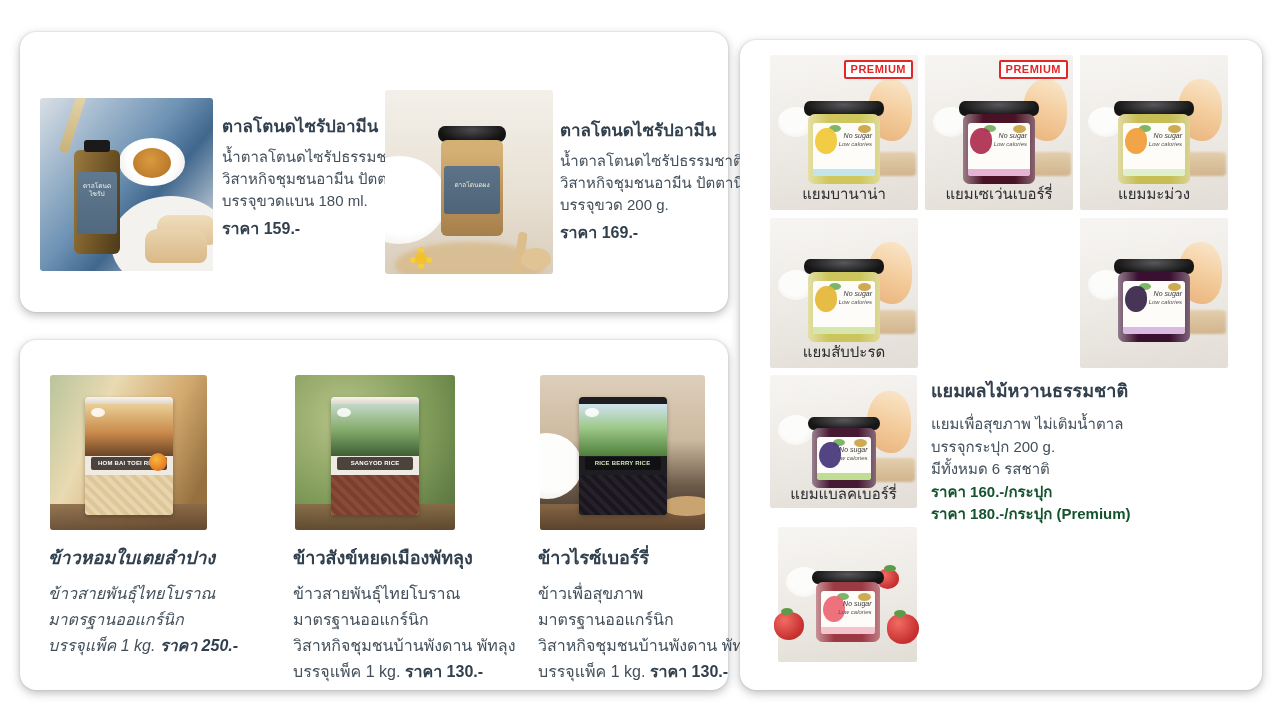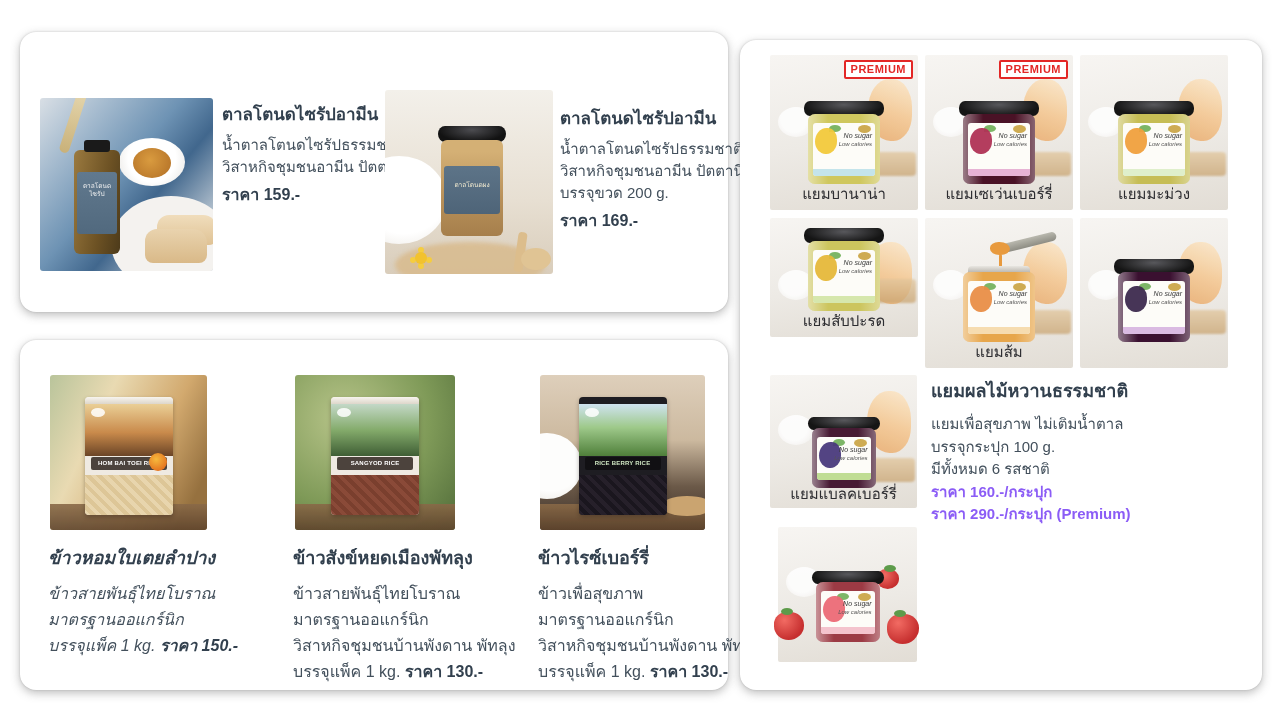"ตาลโตนดไซรัปอามีน" .t-title { margin: 0 0 7px 0 -> 12px 0 7px 0 }
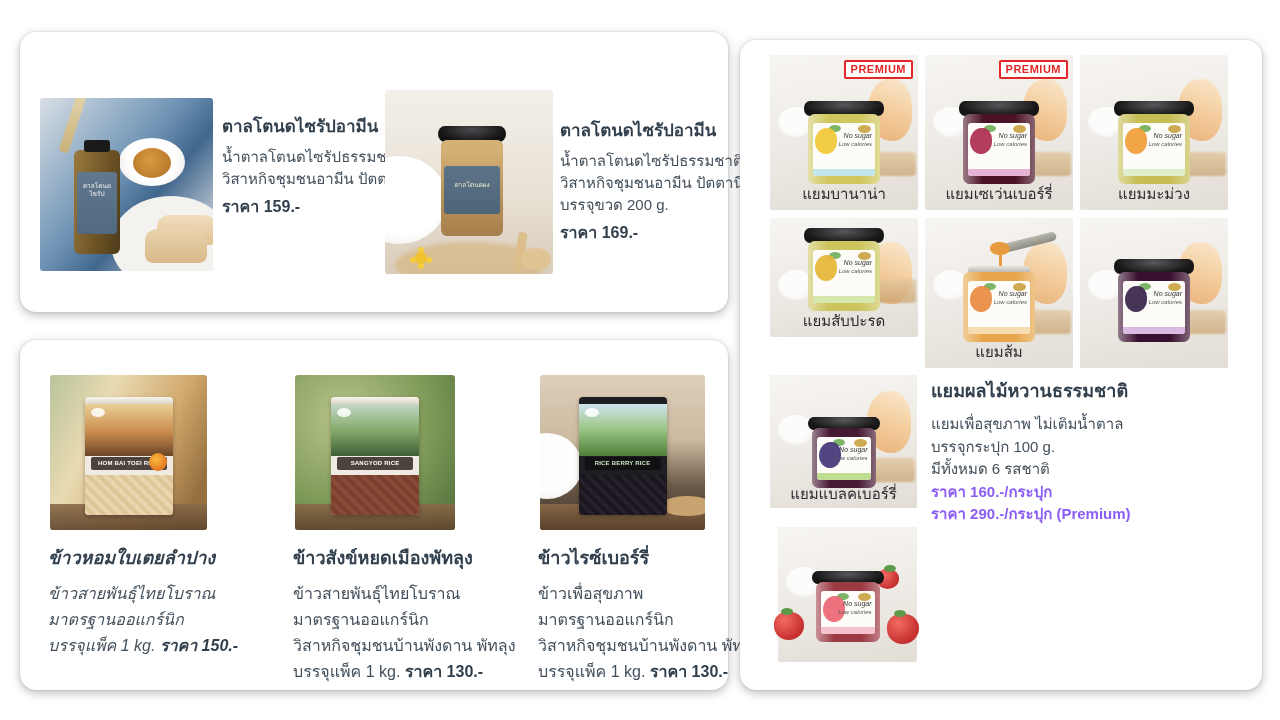"บรรจุขวดแบน 180 ml." div.ln { html: none -> <div>บรรจุขวดแบน 180 ml.</div> }
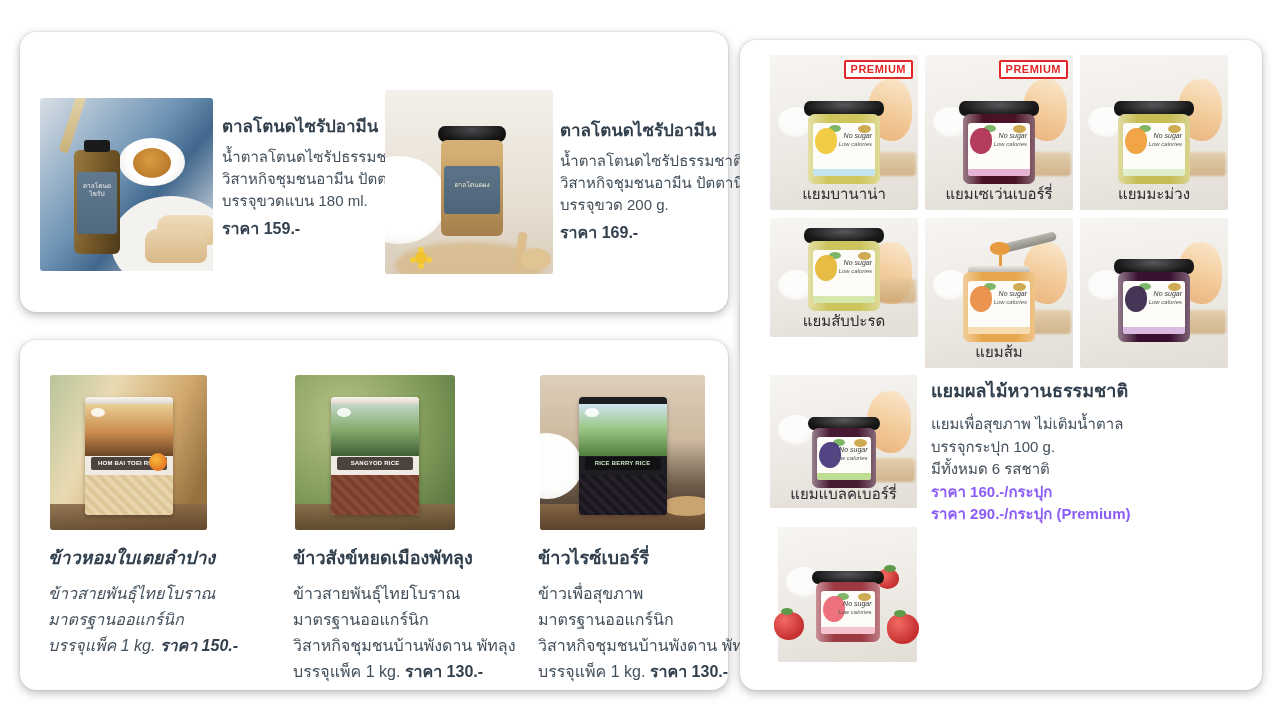"แยมสับปะรด" div.tile { height: 119px -> 150px }
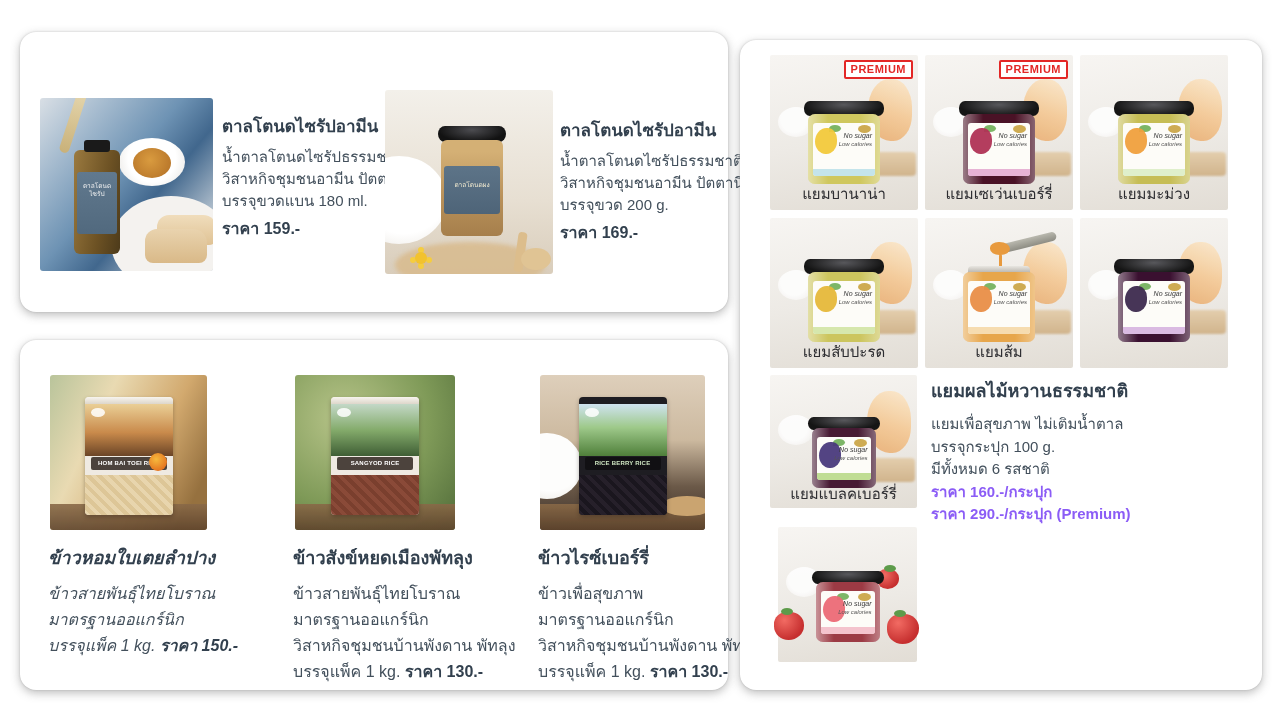"แยมส้ม" div.tile { html: <div> <div> <i></i> <i></i> <i></i> <div> <i></i> <i></i> <i></i> <div></div> <div></div> <div> <div> <i></i> <i></i> <i></i> <div><span>No sugar</span><br><span>Low calories</span></div> <i></i> </div> </div> </div> <div>แยมส้ม</div> </div> </div> -> none }
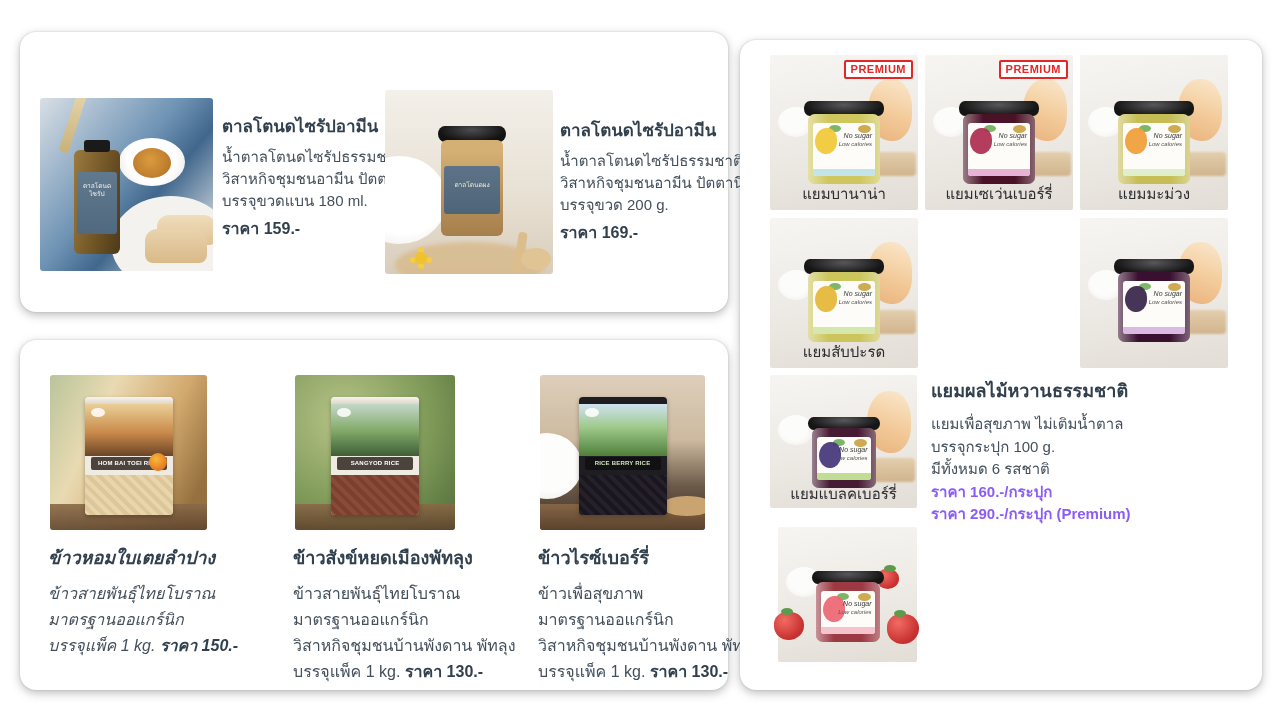"บรรจุกระปุก 100 g." div.j-ln { text: 100 -> 200 }
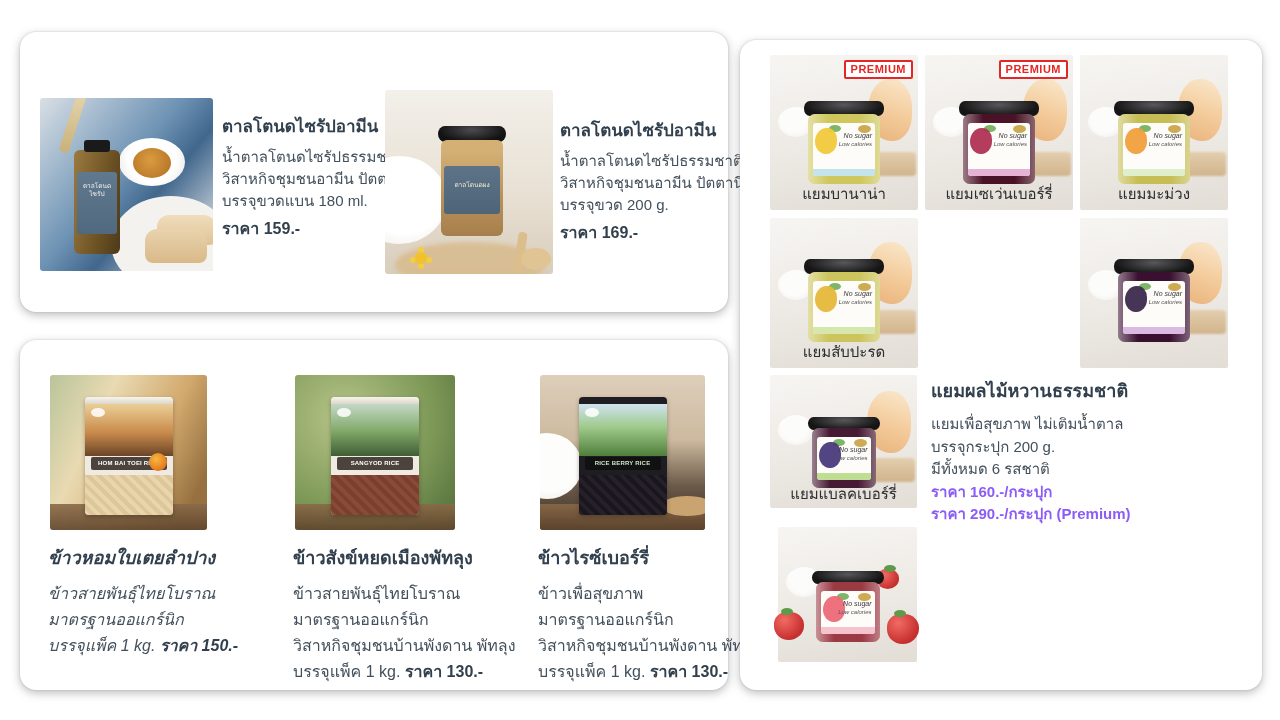"ราคา 160.-/กระปุก" .j-price { color: #8b5cf6 -> #14532d }
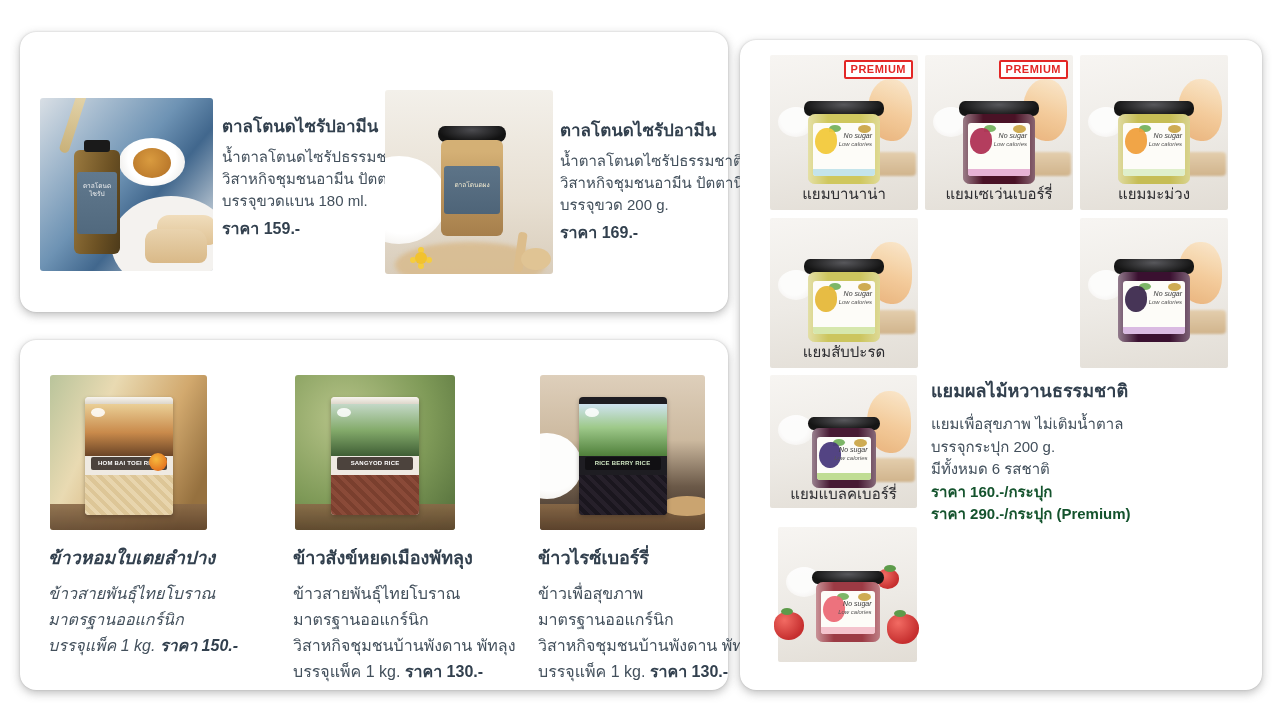"ราคา 290.-/กระปุก (Premium)" div.j-ln { text: 290.-/กระปุก -> 180.-/กระปุก }
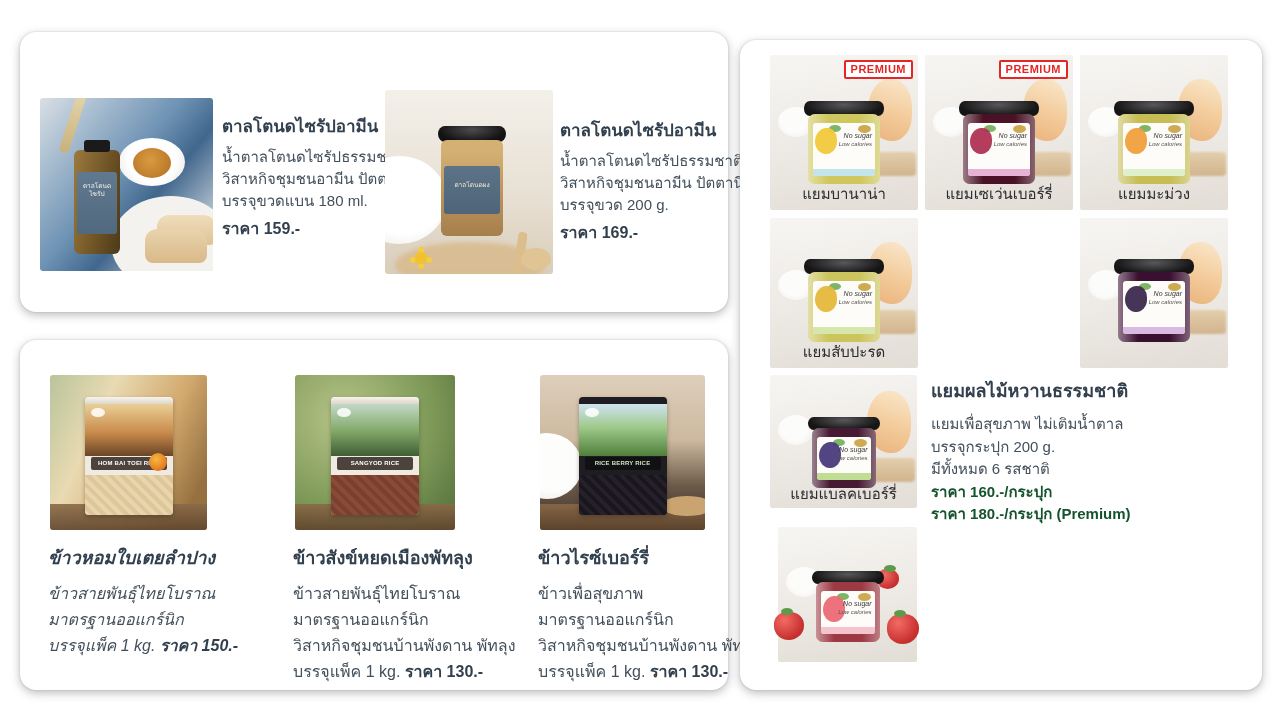"ราคา 150.-" b { text: 150.- -> 250.- }
